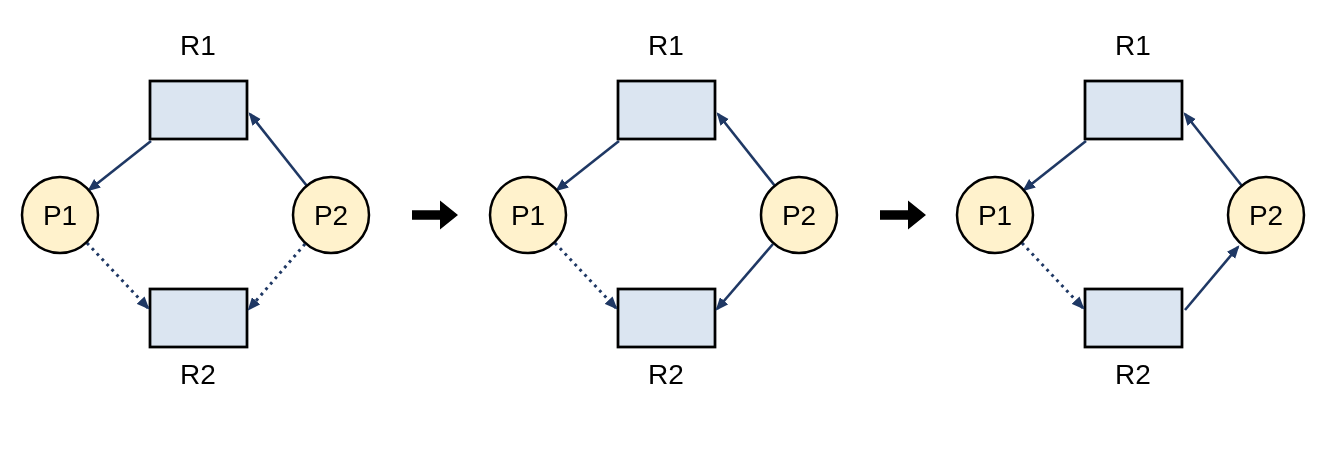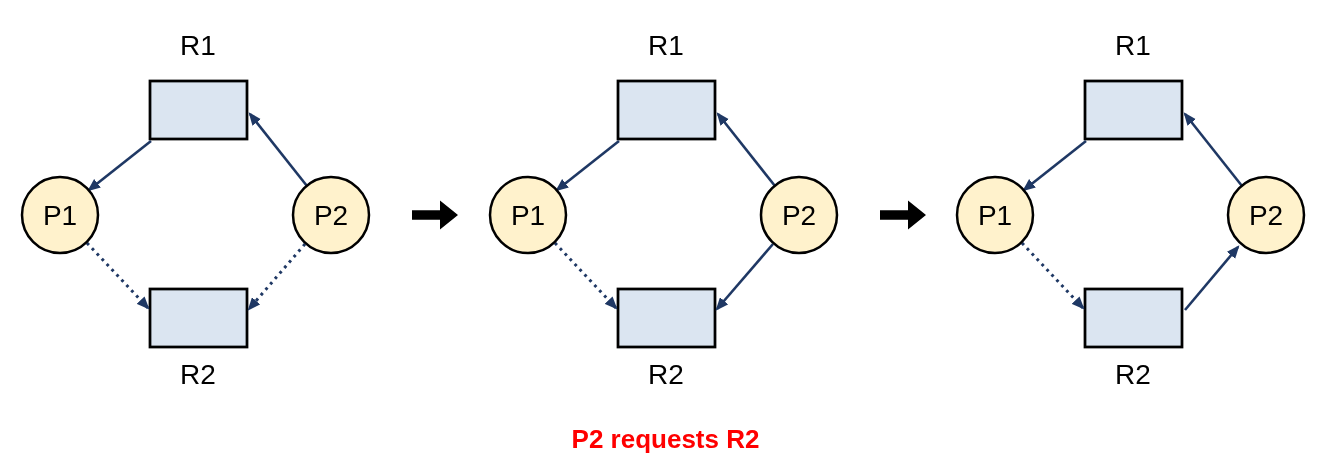"P2 requests R2" div.caption { html: <div>P2 requests R2</div> -> none }
